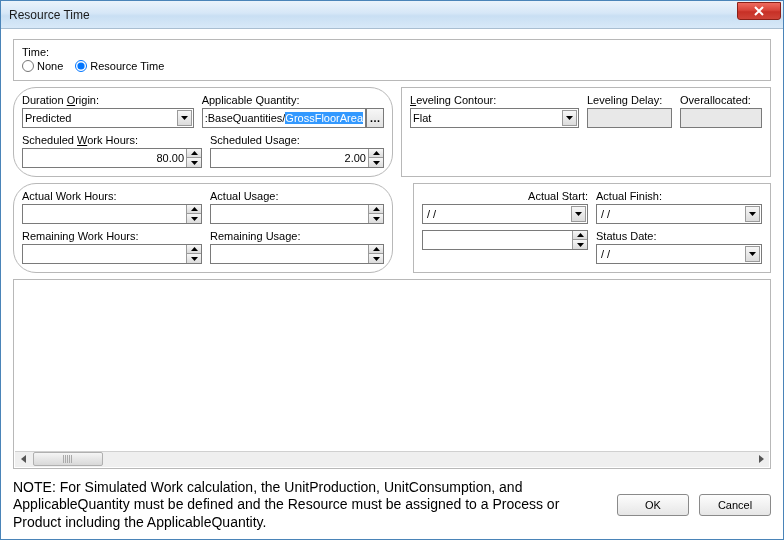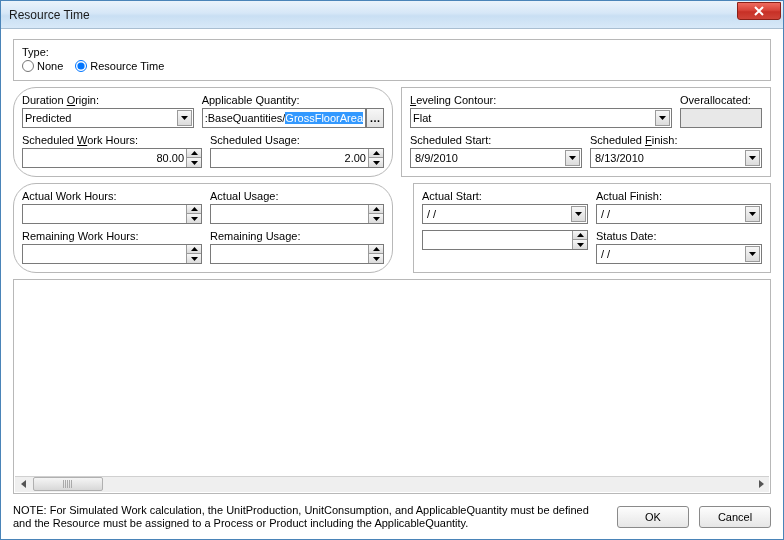"Type:" span.label { text: Type -> Time }
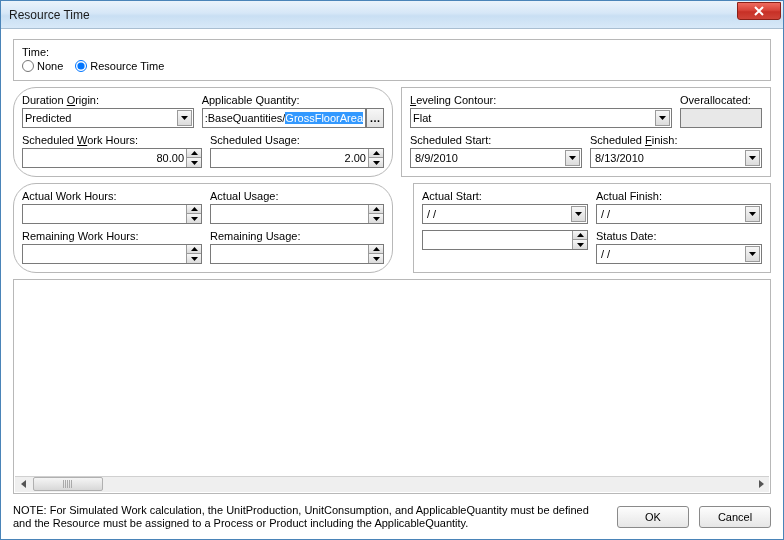"Leveling Delay:" div.field { html: none -> <div> <span>Leveling Delay:</span> <input> </div> }
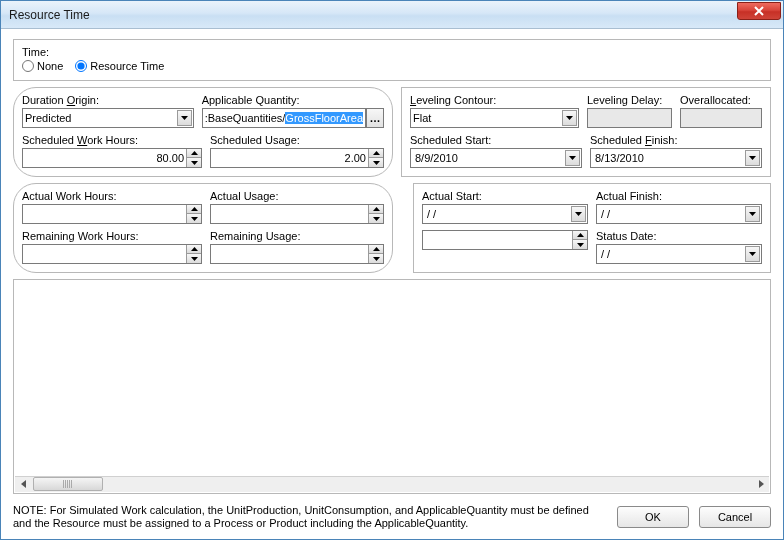"Scheduled Start:" div.fieldrow { html: <div> <div> <span>Scheduled Start:</span> <div> <span>8/9/2010</span> <div> <svg> <path></path> </svg> </div> </div> </div> <div> <span>Scheduled <u>F</u>inish:</span> <div> <span>8/13/2010</span> <div> <svg> <path></path> </svg> </div> </div> </div> </div> -> none }
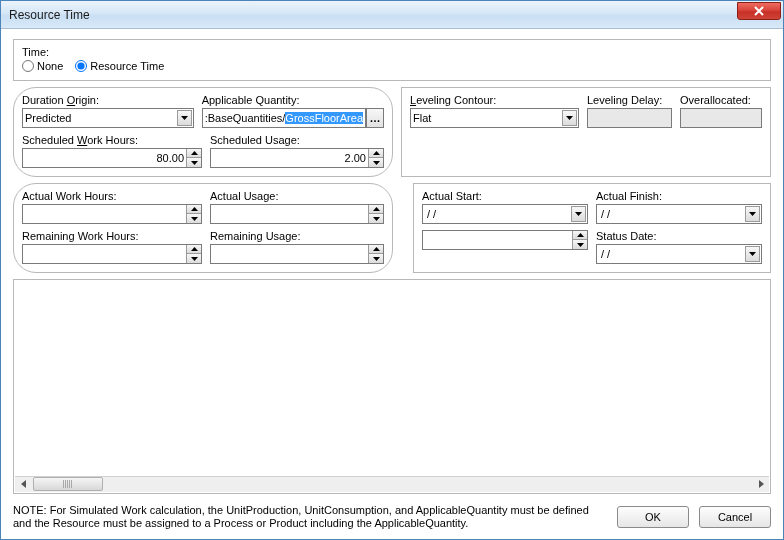"Actual Start:" div.field { text-align: none -> right }
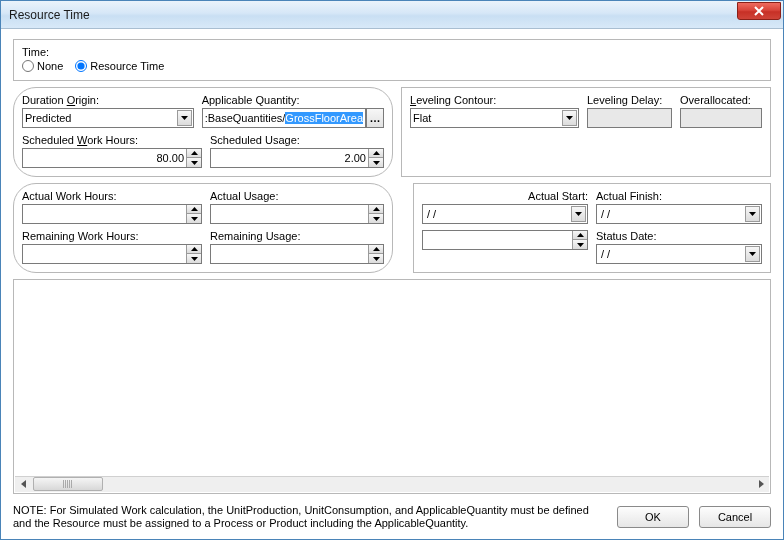"NOTE: For Simulated Work calculation," .note { font-size: 11px -> 14px }
